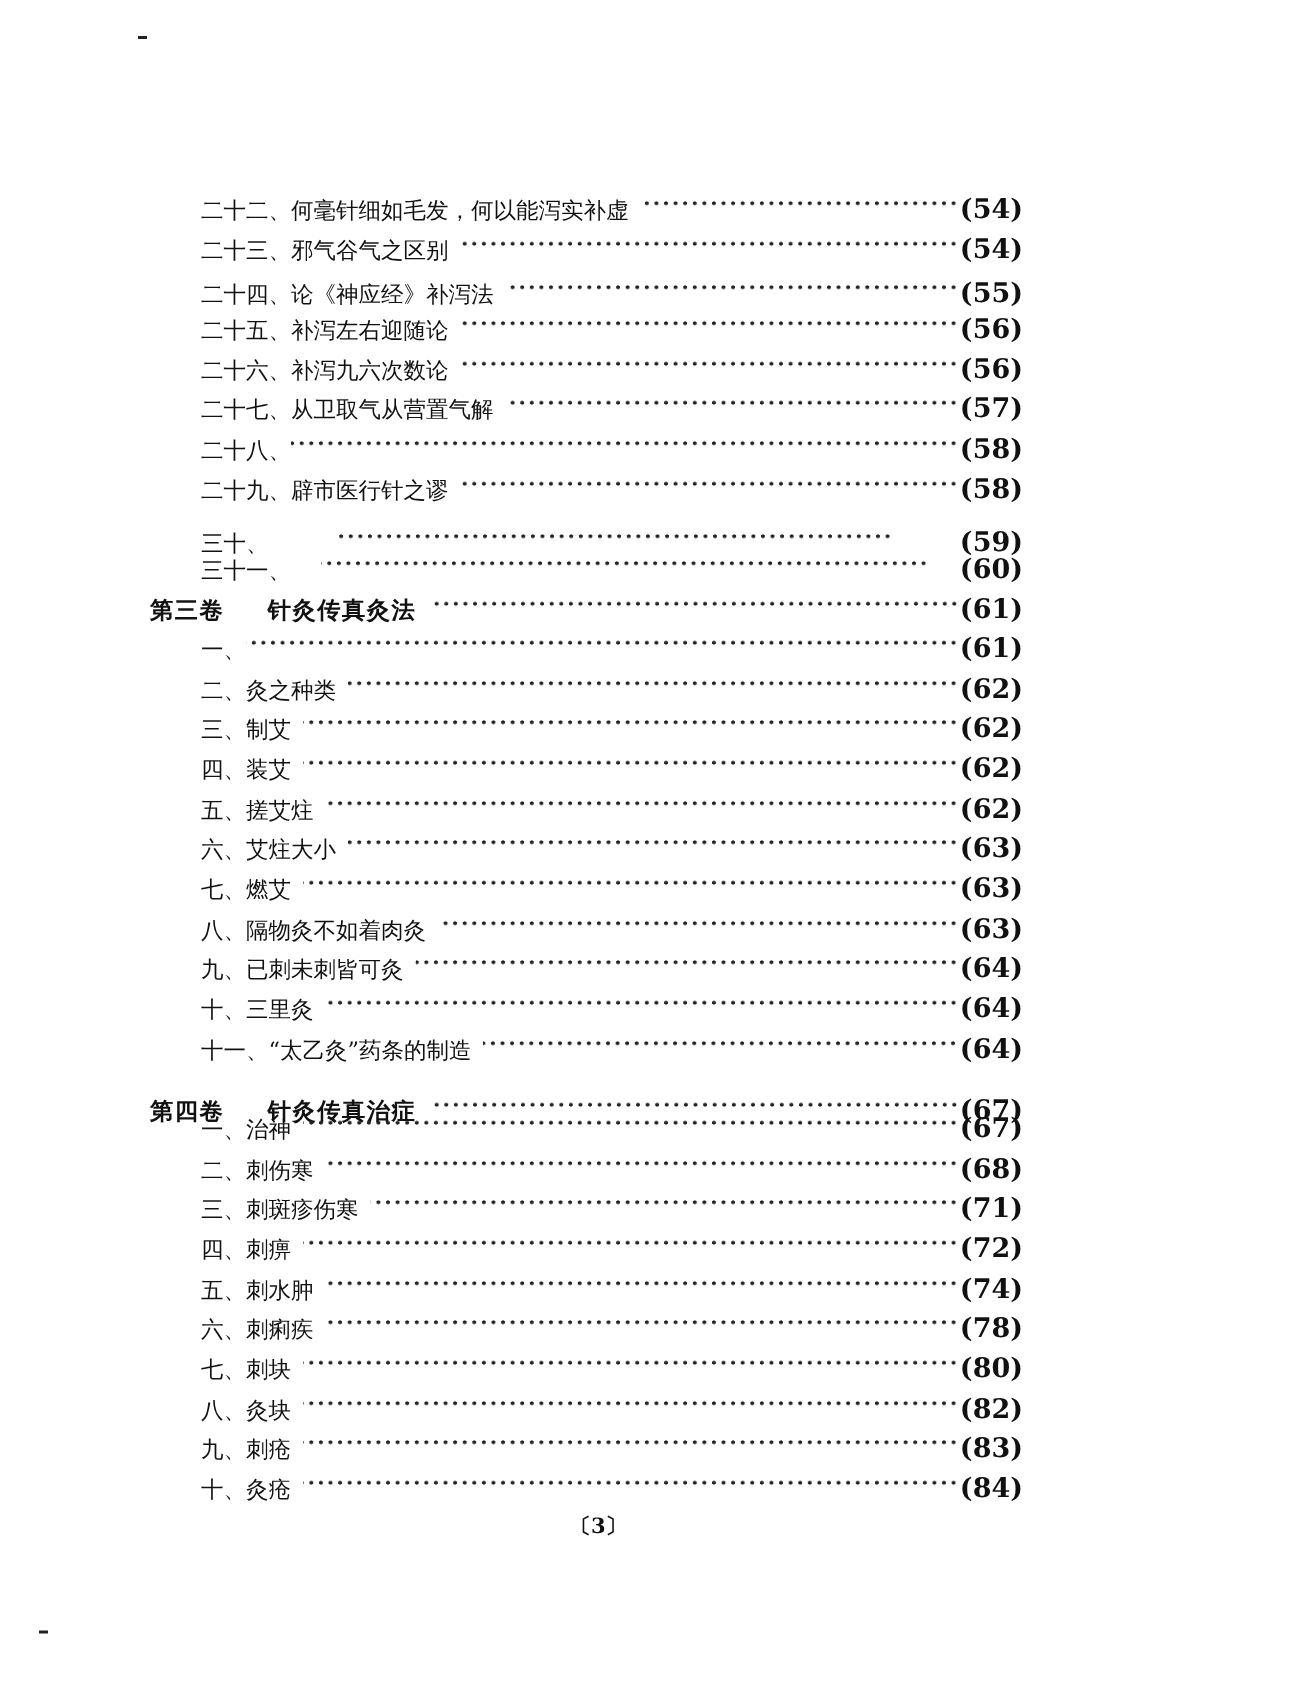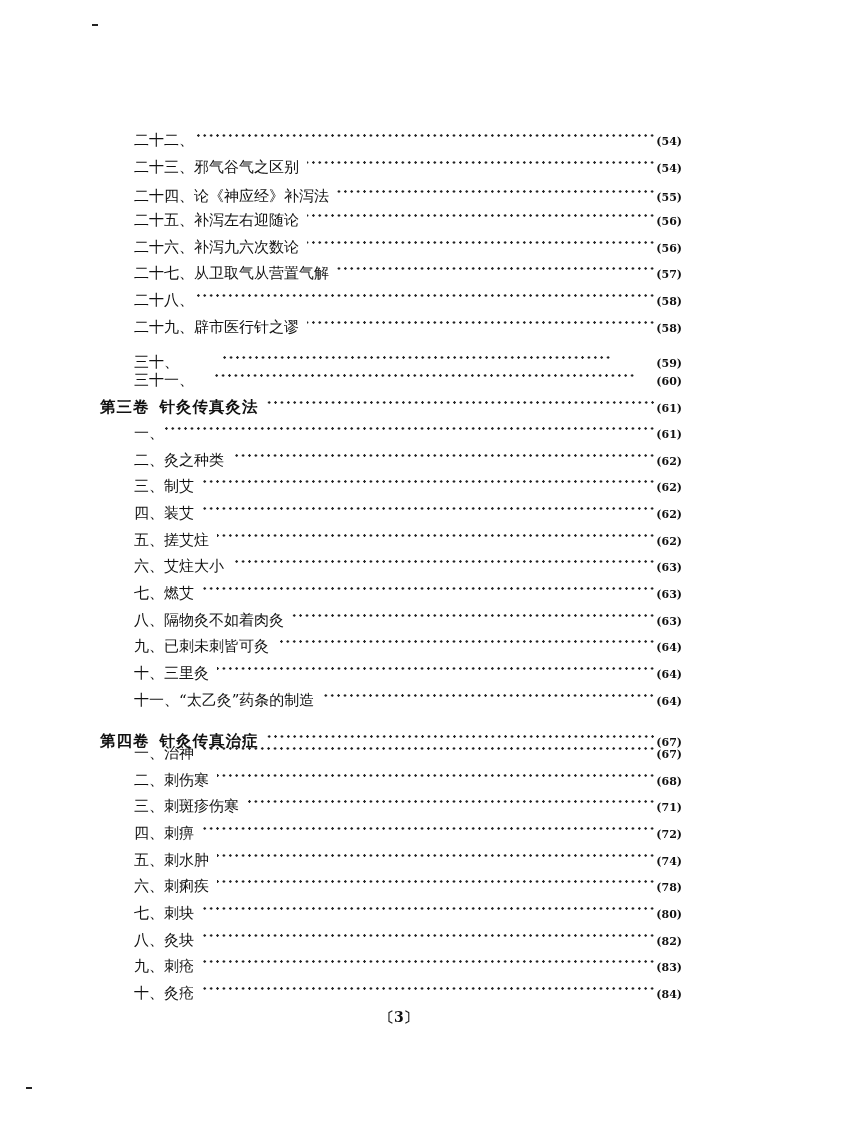"何毫针细如毛发，何以能泻实补虚" span.toc-title { html: none -> <span>何毫针细如毛发，何以能泻实补虚</span> }
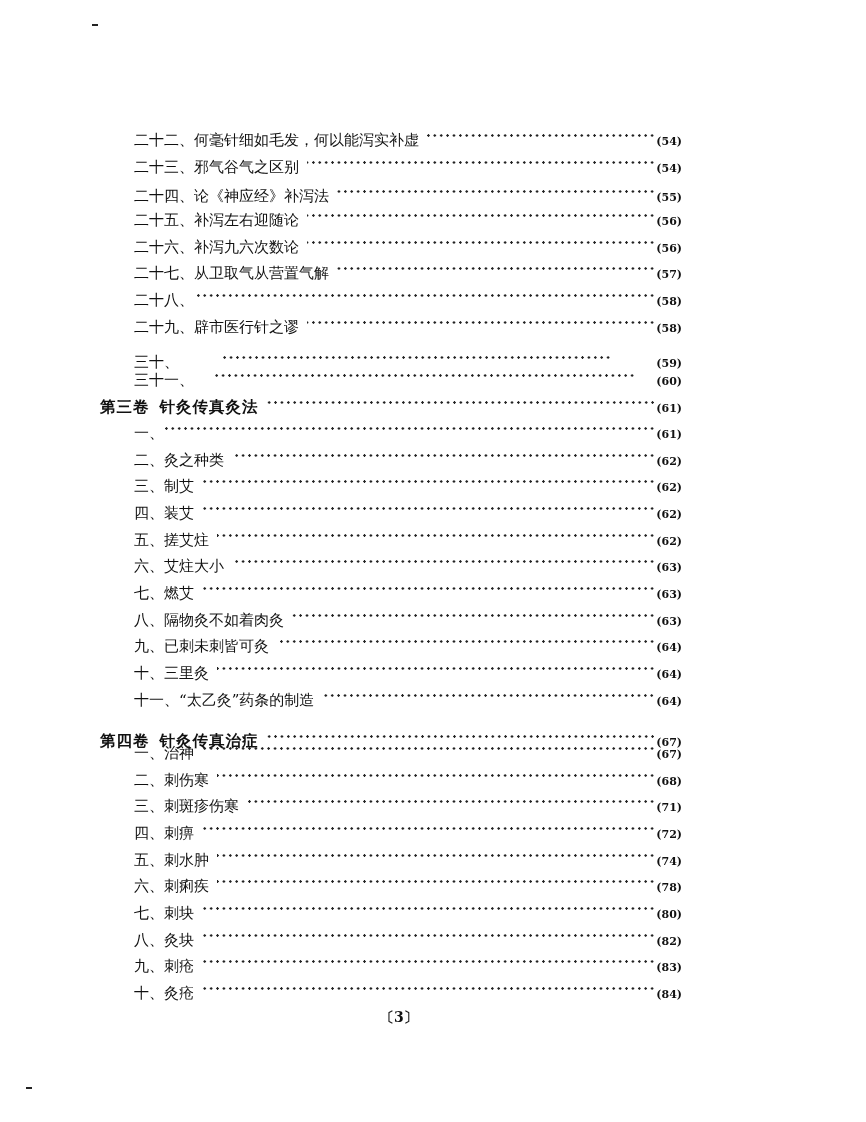"(54)" .toc-page { font-size: 11px -> 18px }
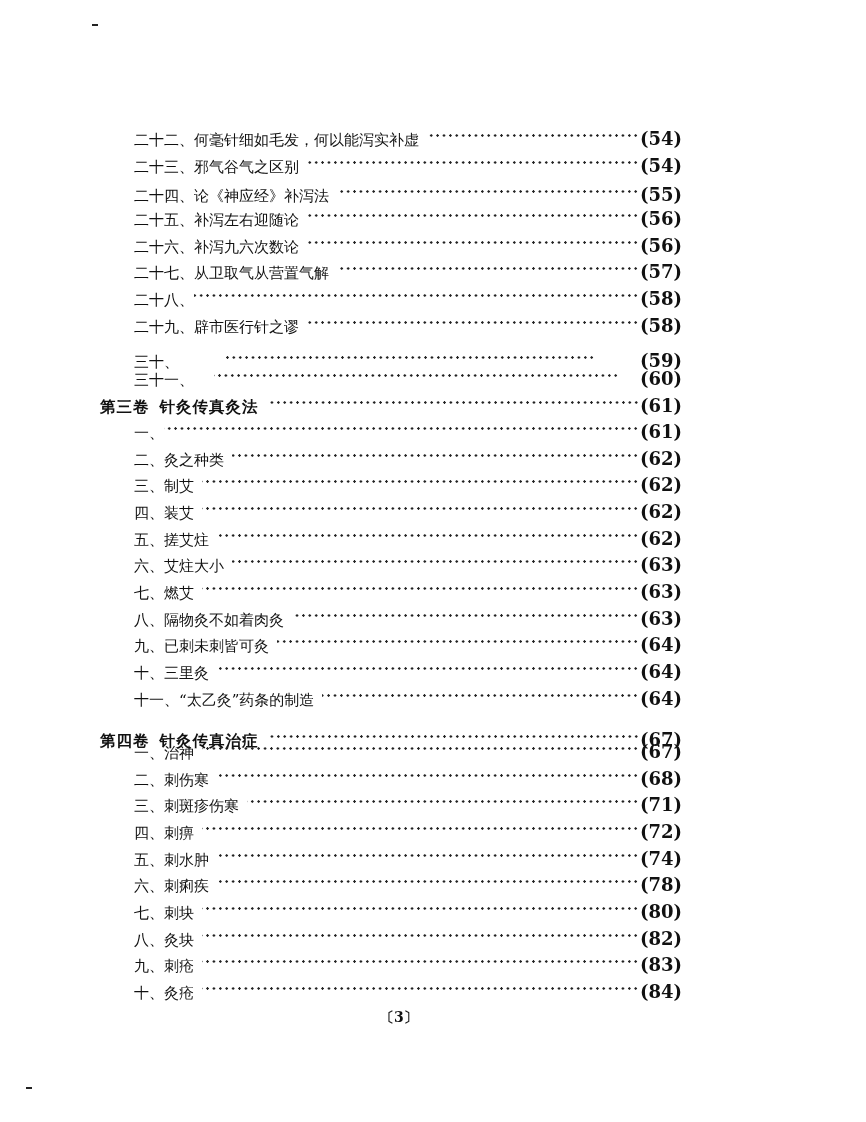"第三卷" .vol .toc-num { margin-right: 10px -> 29px }
